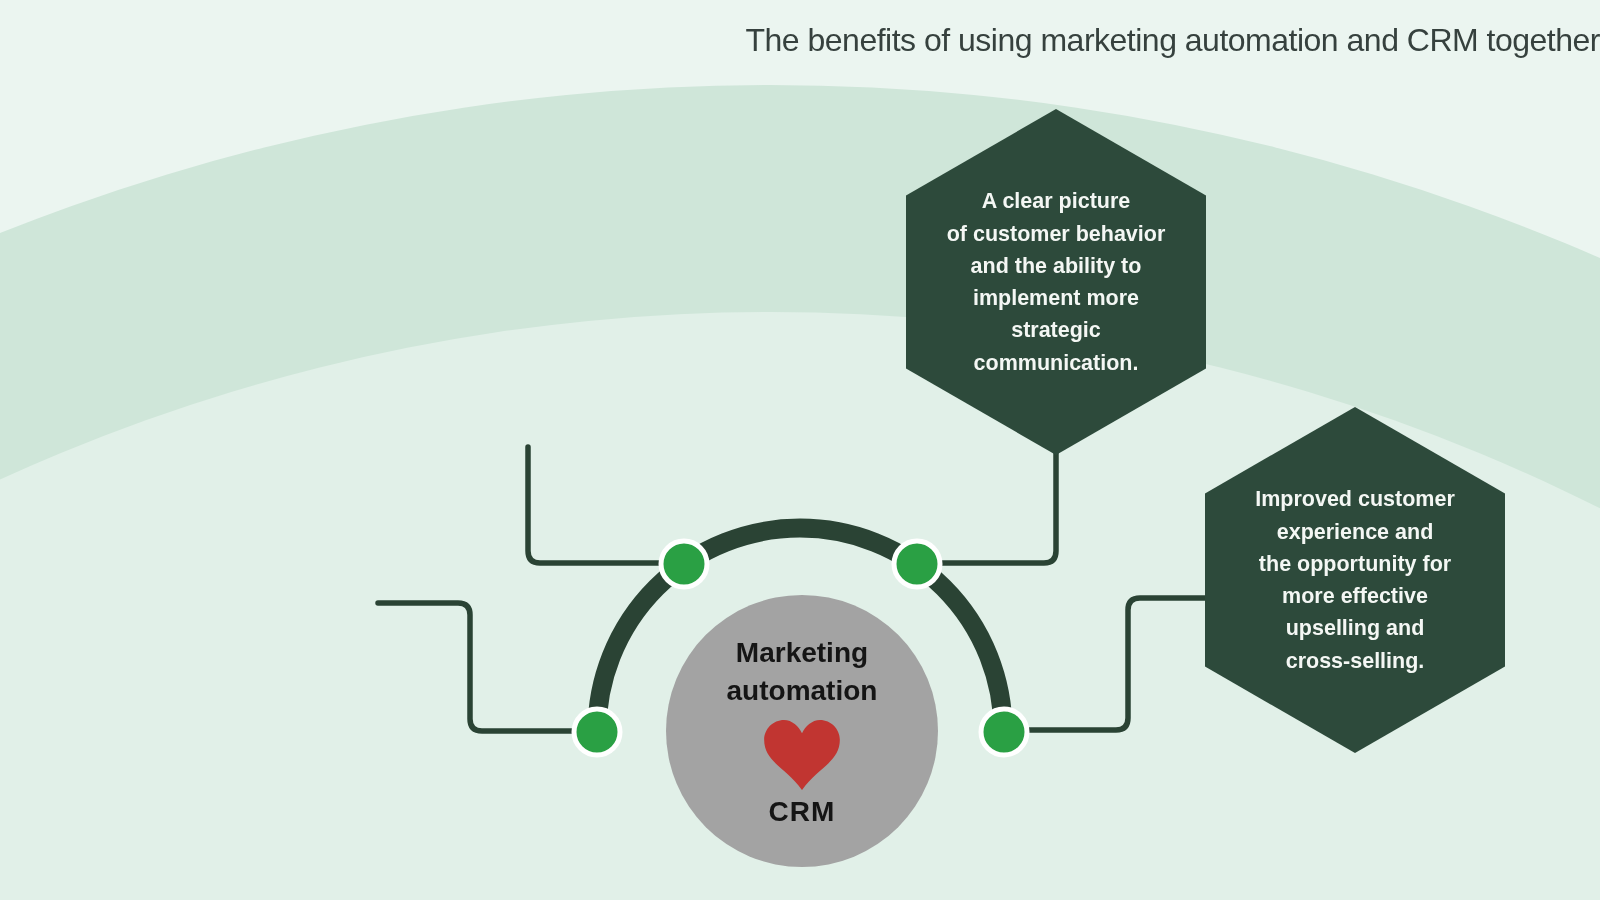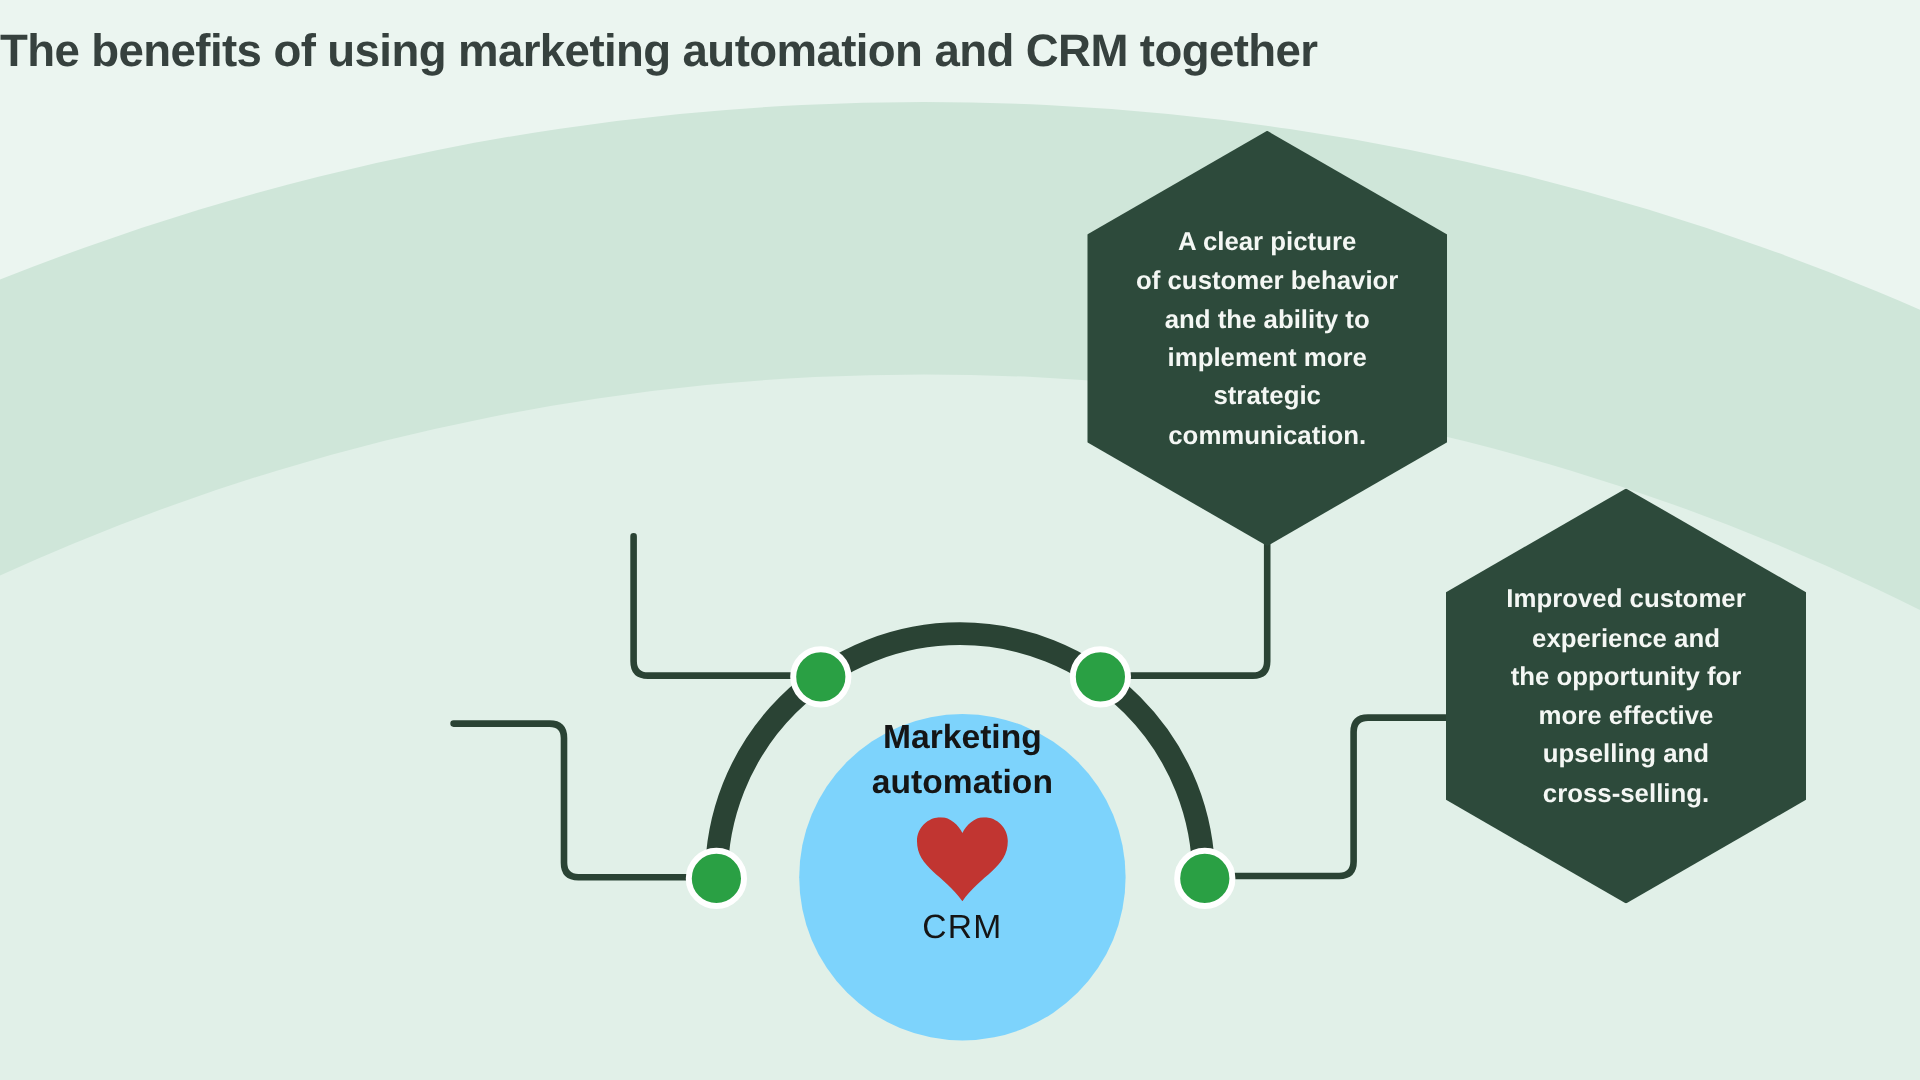"The benefits of using marketing" .title { font-size: 38px -> 32px; font-weight: 700 -> 400; text-align: left -> right }
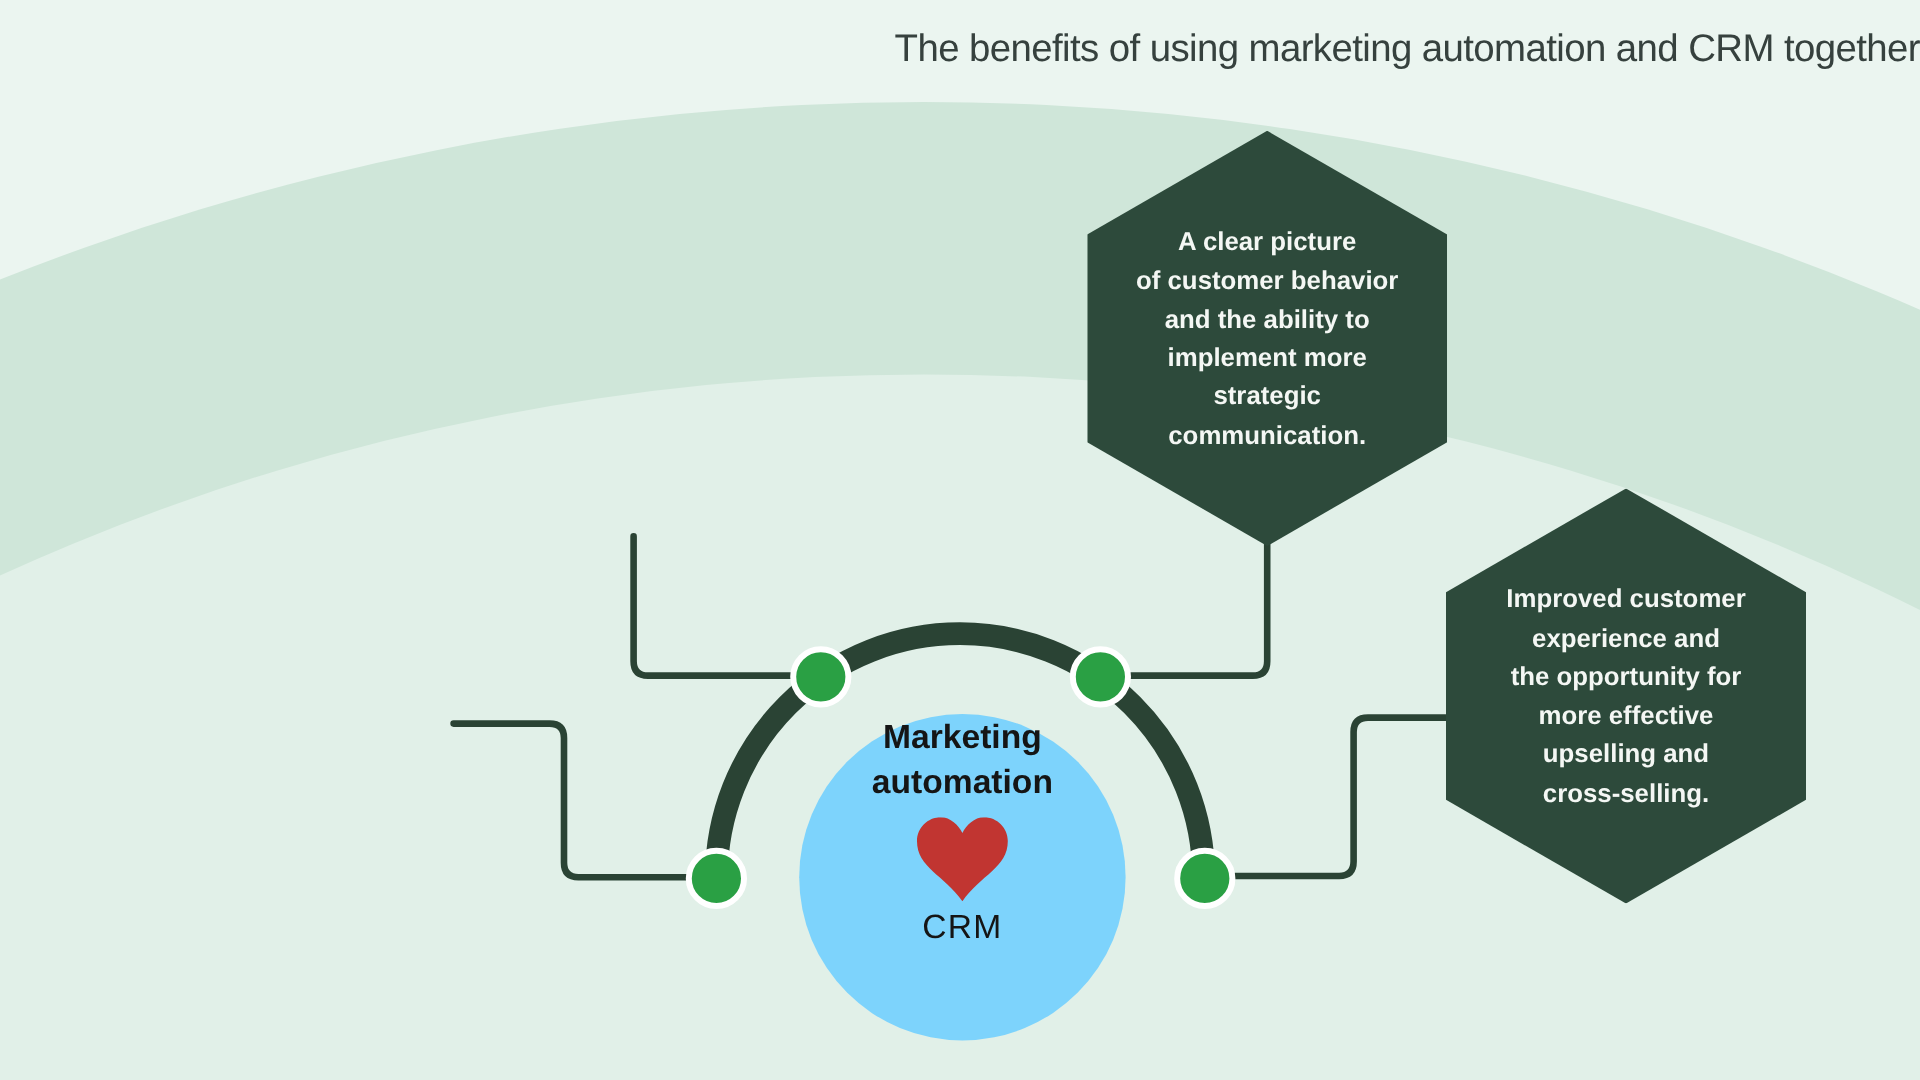"Marketing" .center-circle { background: #7dd3fc -> #a3a3a3; justify-content: flex-start -> center }
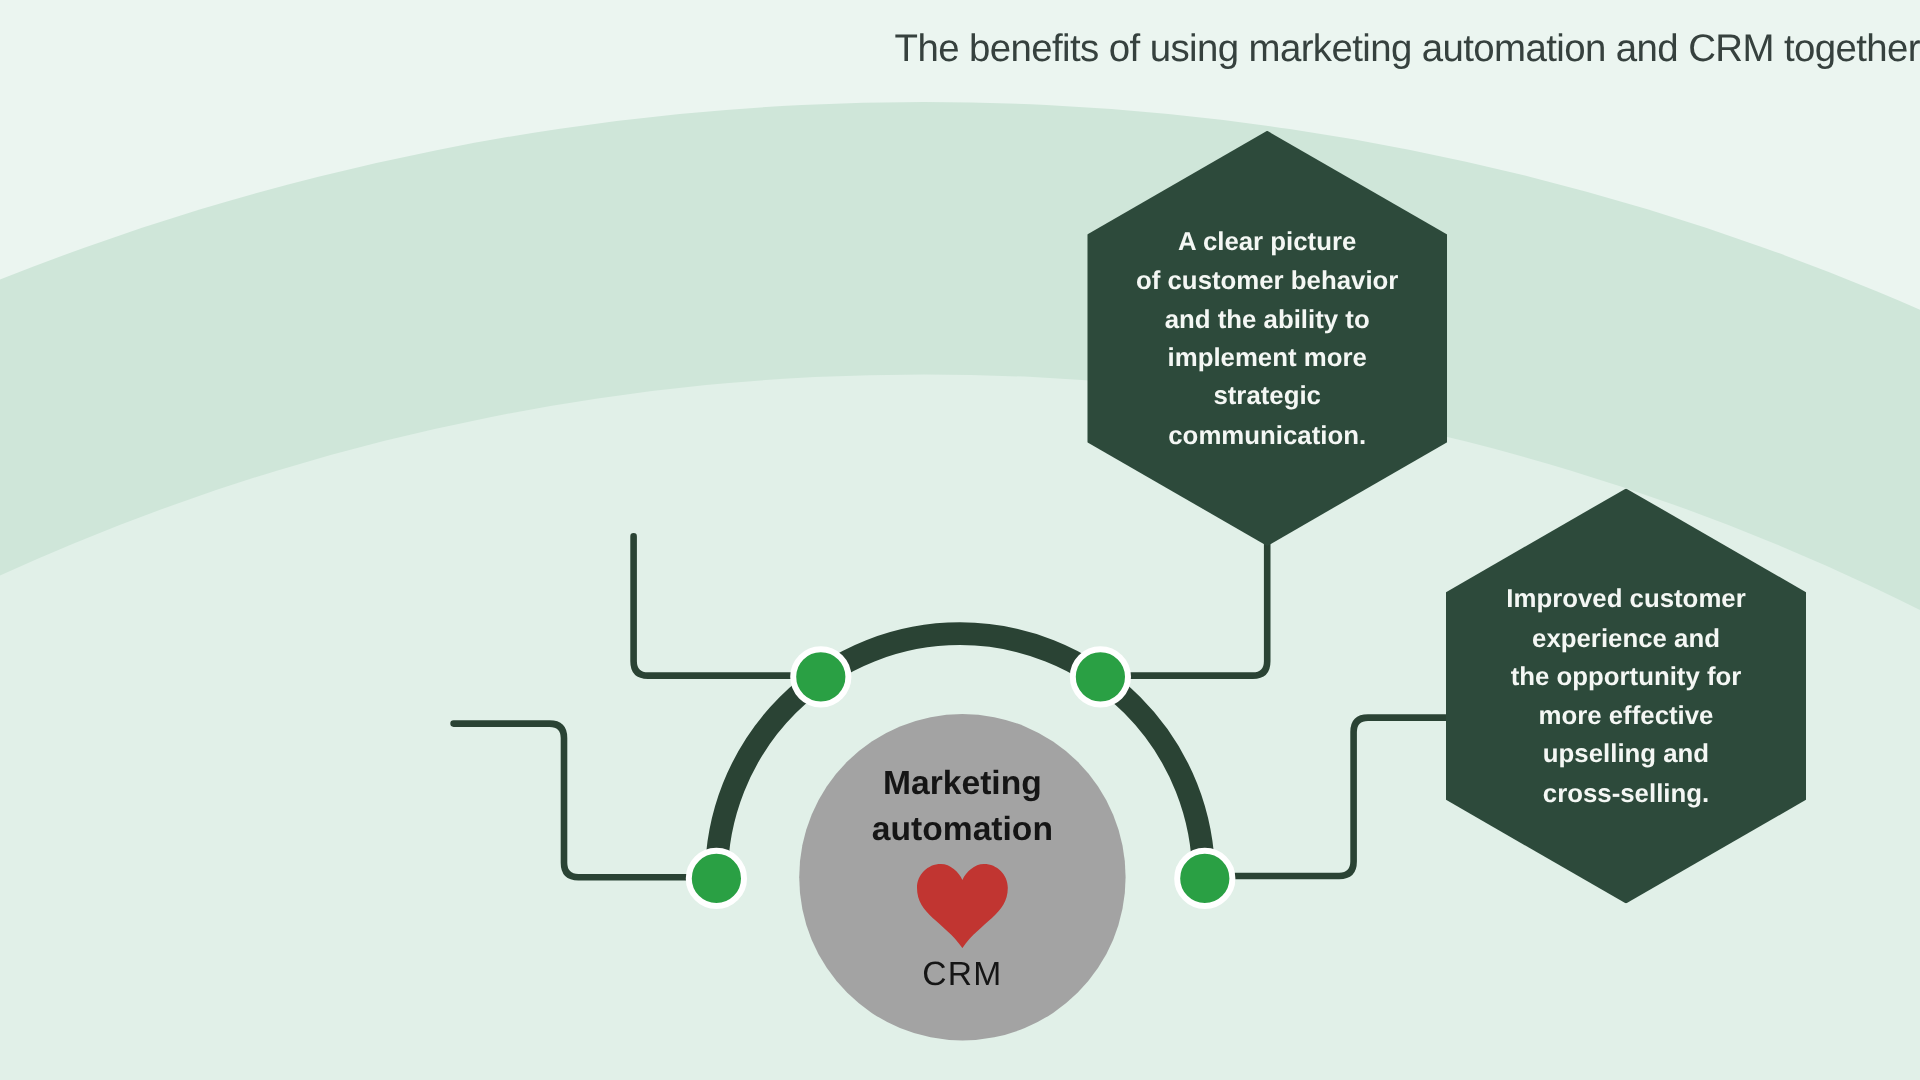"CRM" .center-bottom { font-weight: 400 -> 700 }
